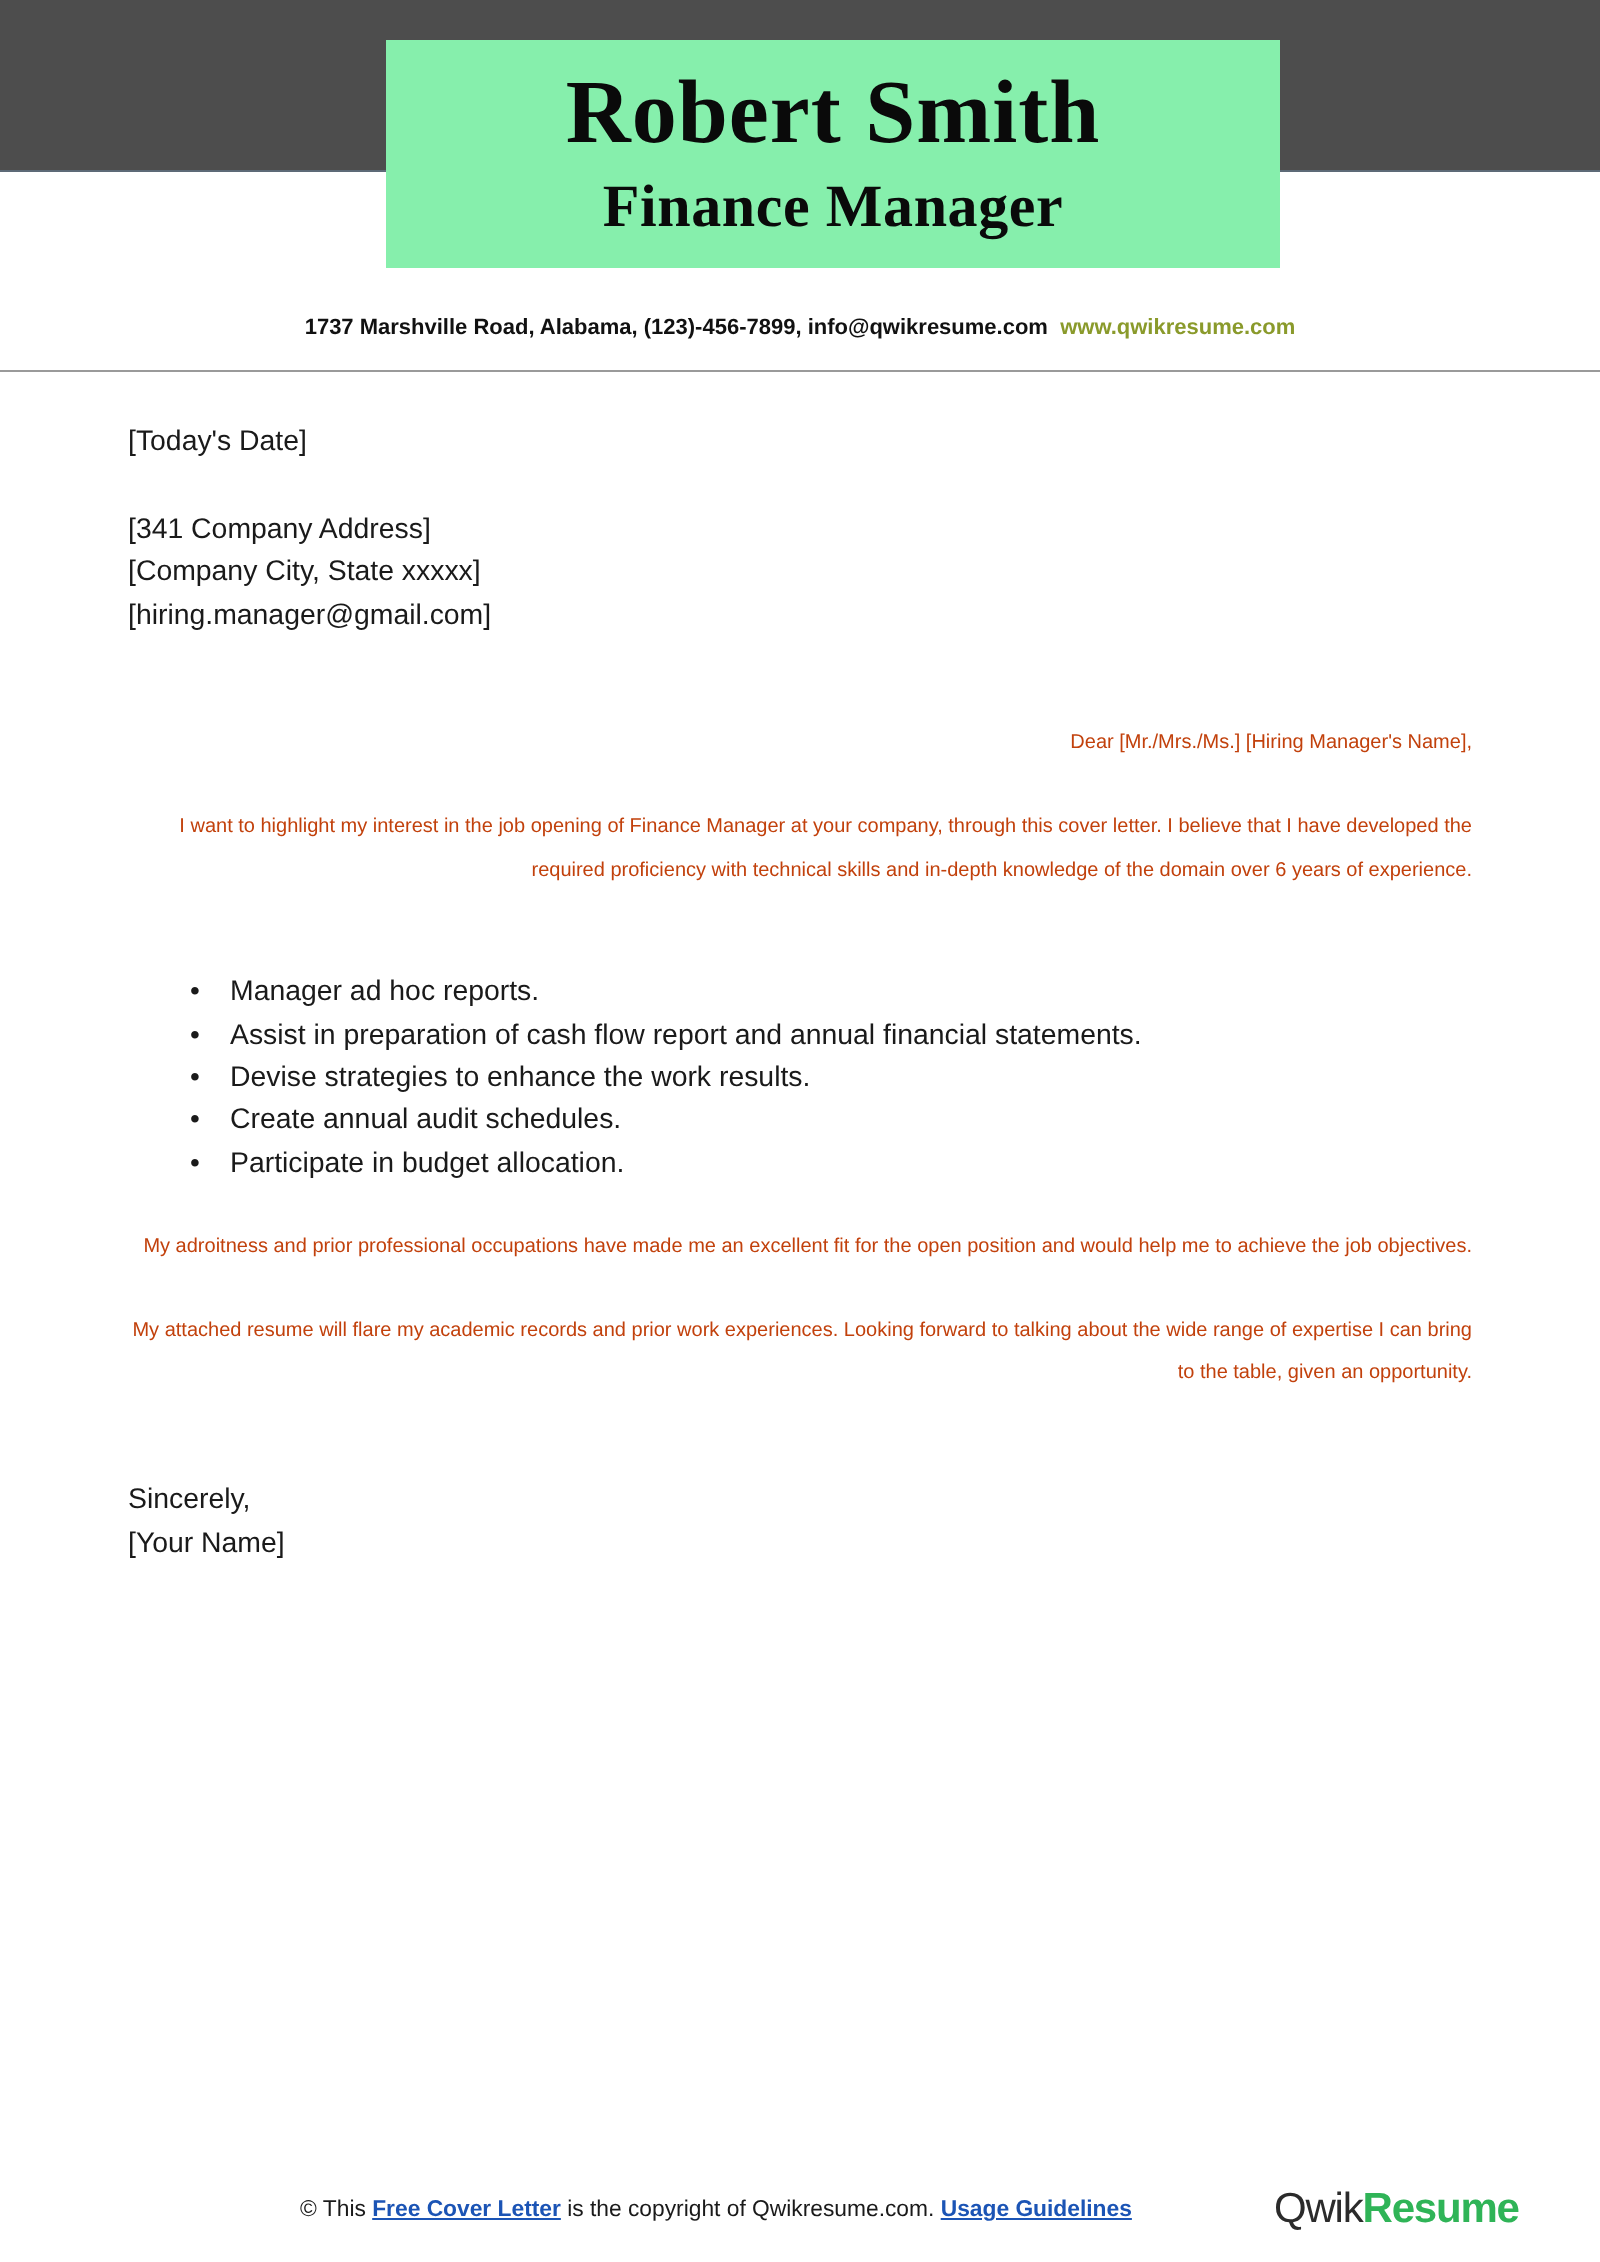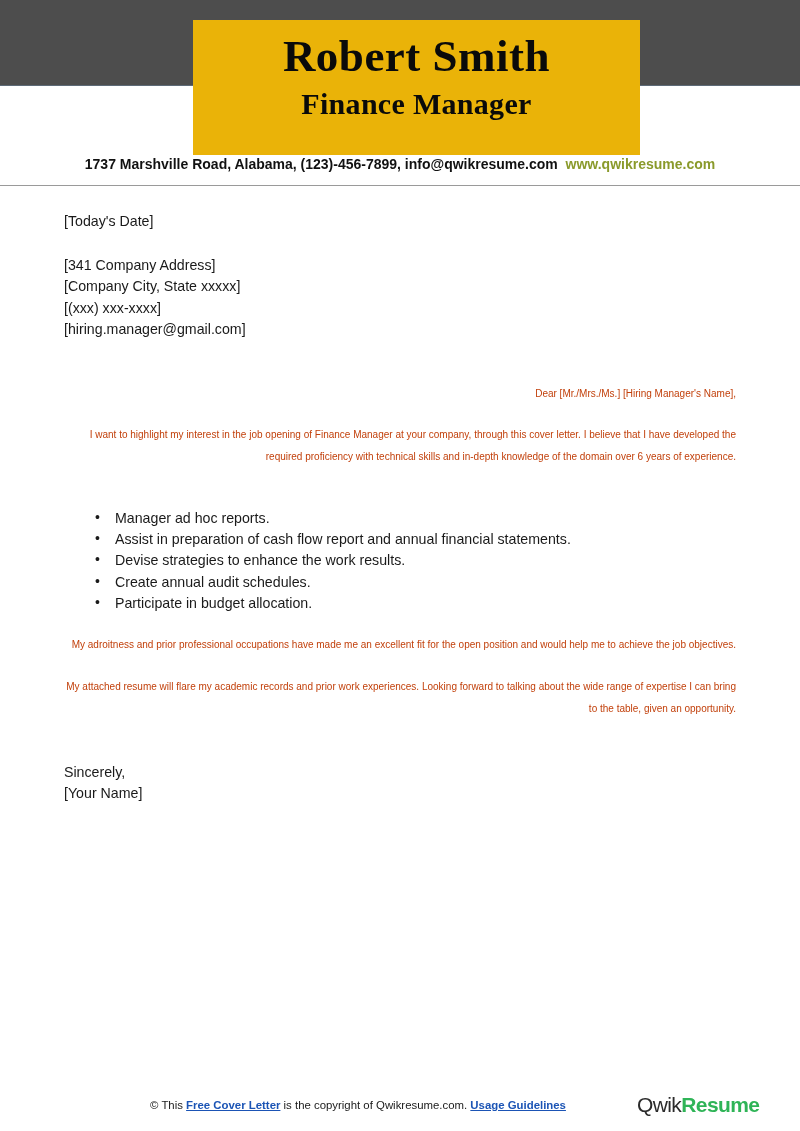"Robert Smith" .name-box { background: #eab308 -> #86efac; height: 135px -> 114px }
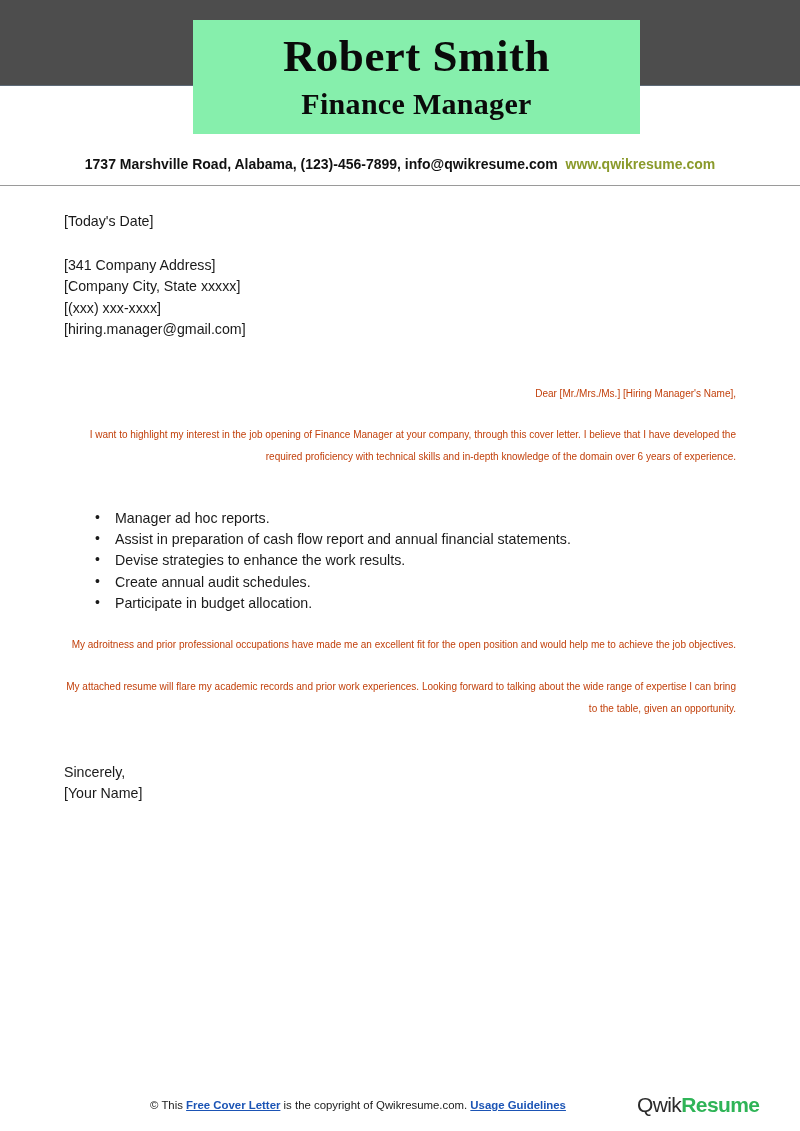"1737 Marshville Road, Alabama," .contact-line { font-size: 14px -> 11px }
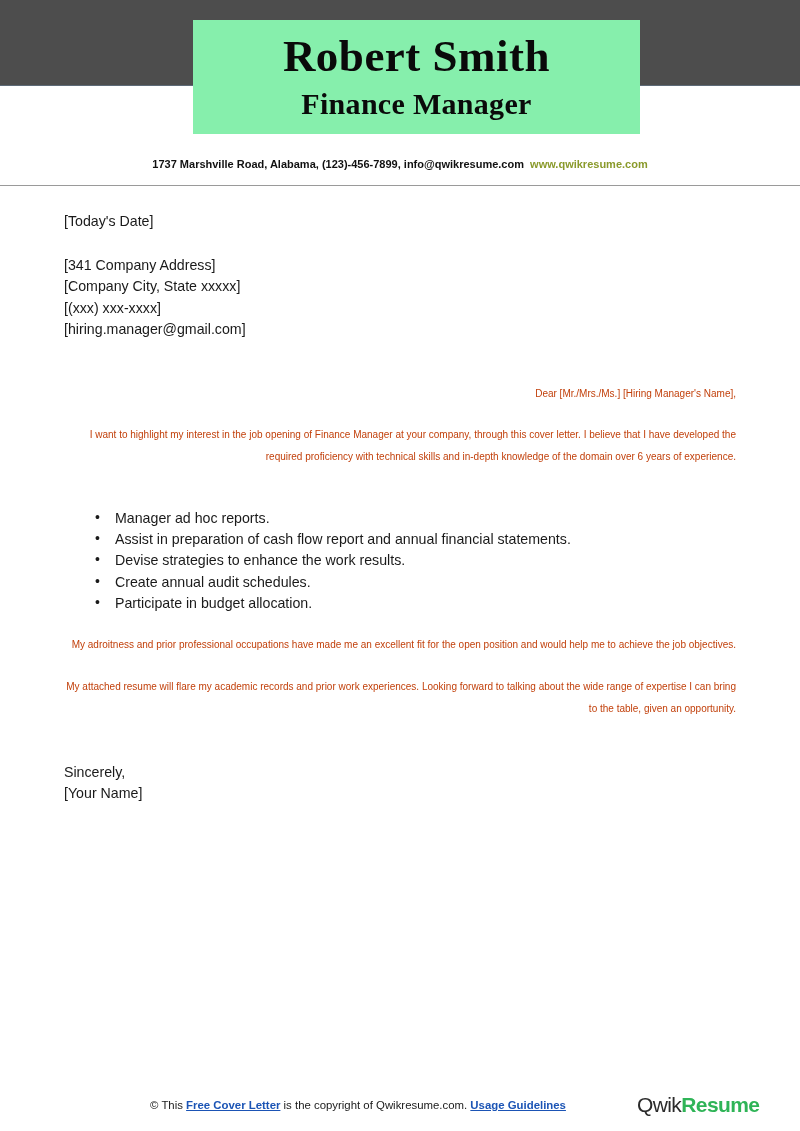"[(xxx) xxx-xxxx]" div.addr-line { html: <div>[(xxx) xxx-xxxx]</div> -> none }
